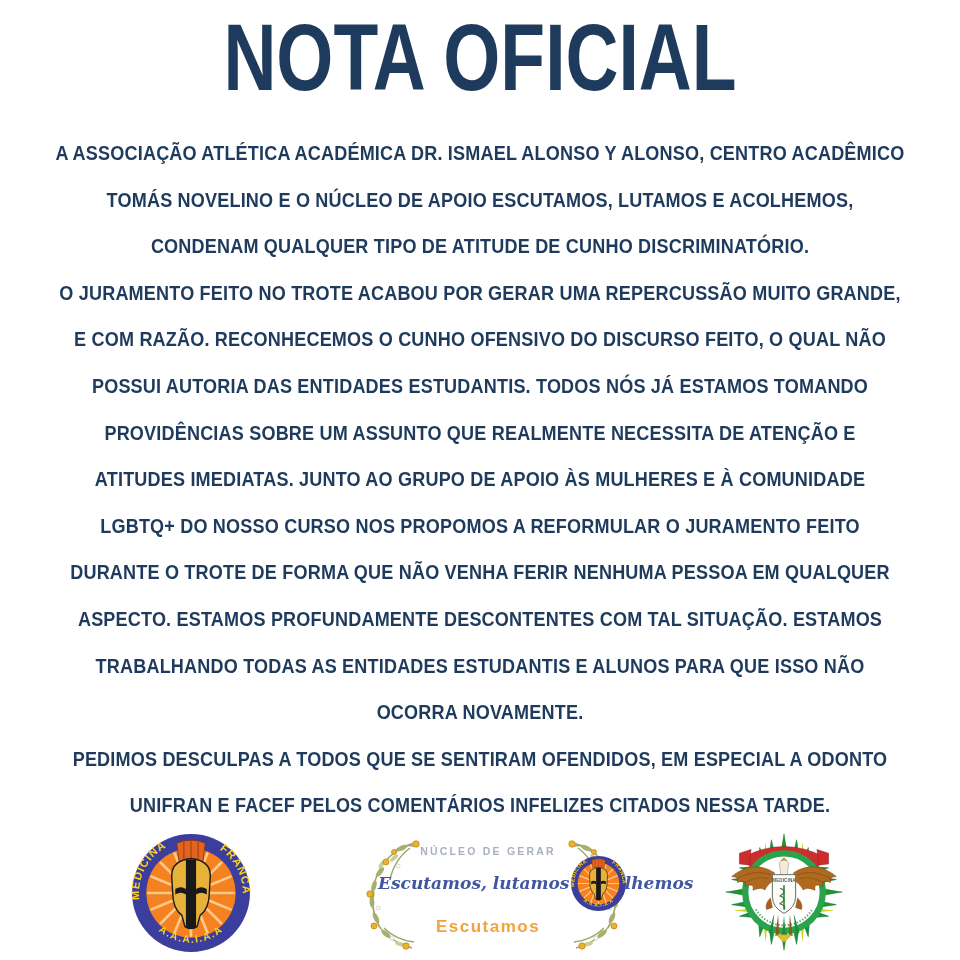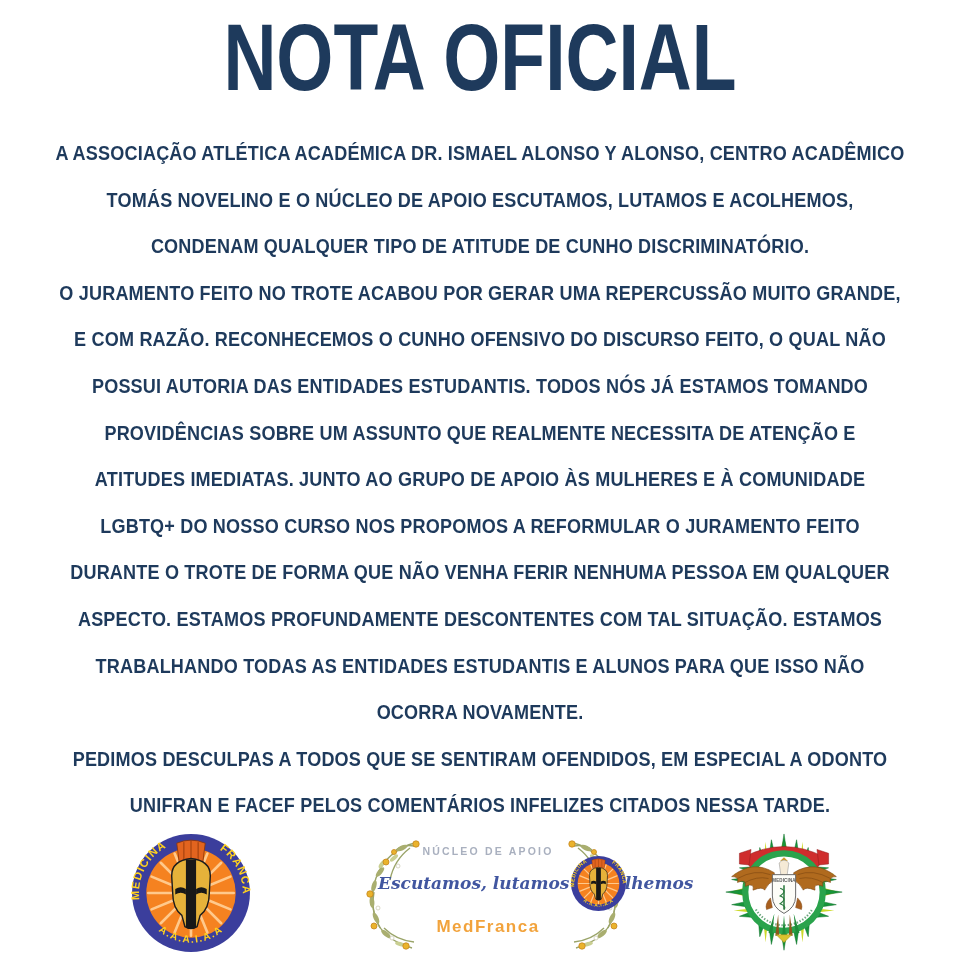"NÚCLEO DE APOIO" div.nucleo-label { text: APOIO -> GERAR }
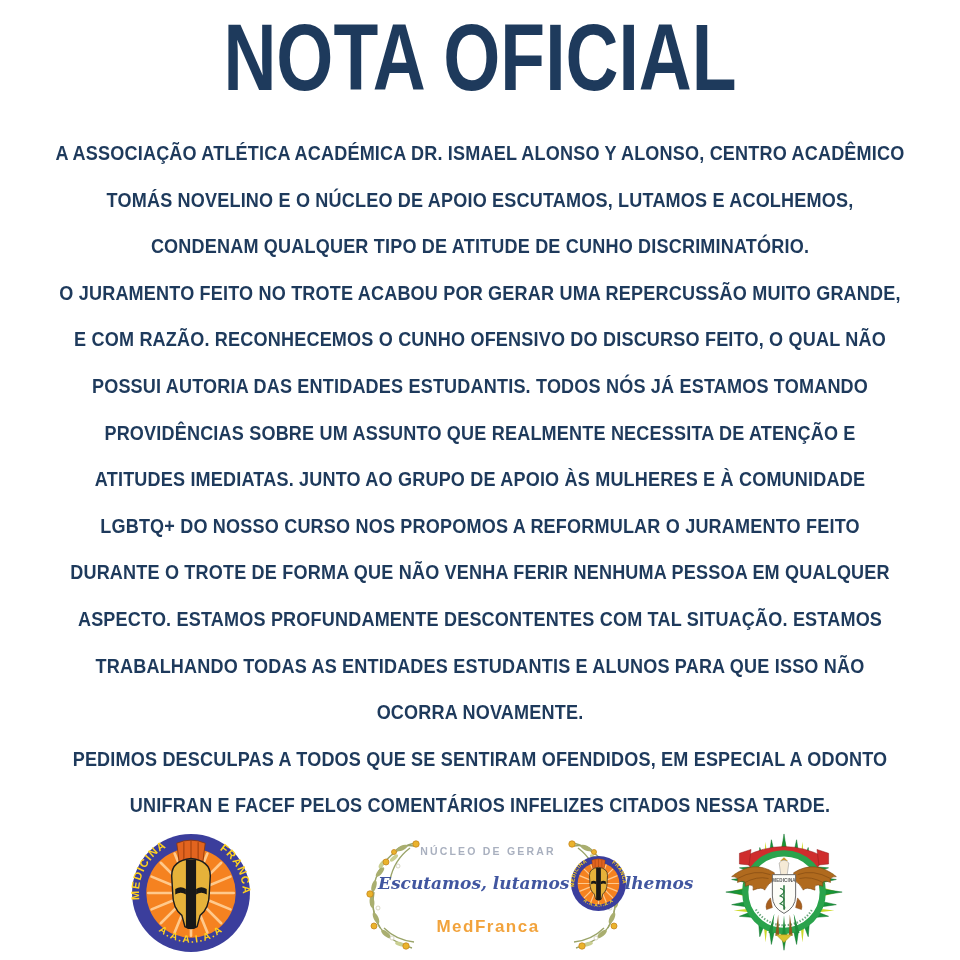"MedFranca" div.medfranca { text: MedFranca -> Escutamos }
